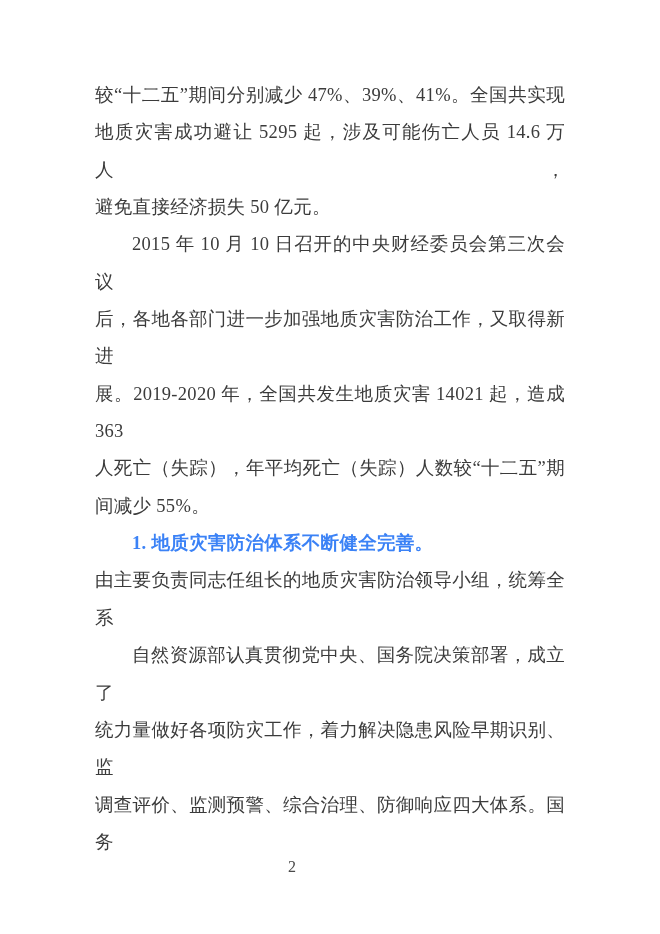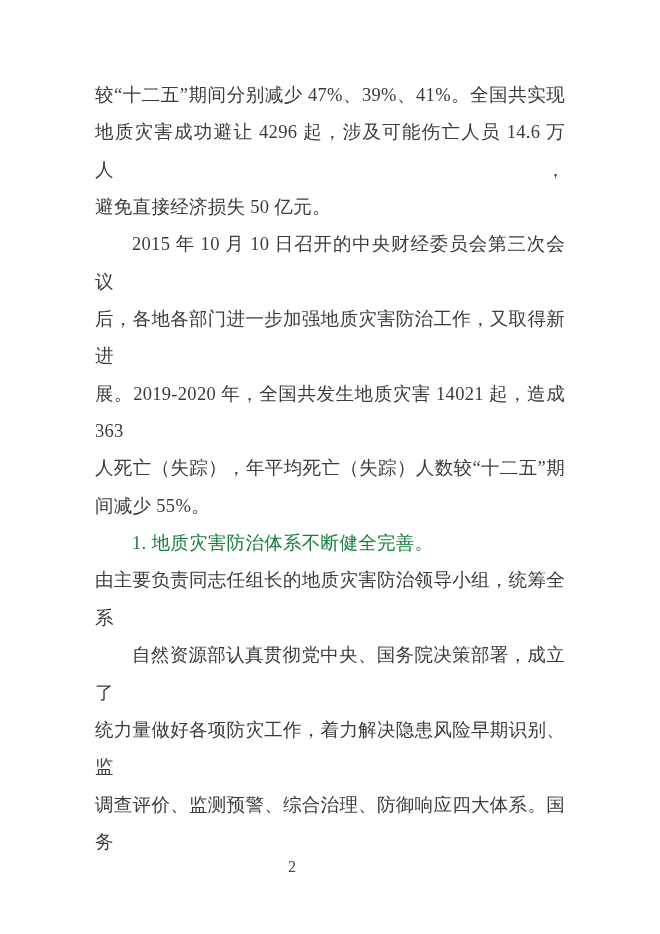"地质灾害成功避让 4296 起，涉及可能伤亡人员 14.6 万人，" div.line { text: 4296 -> 5295 }
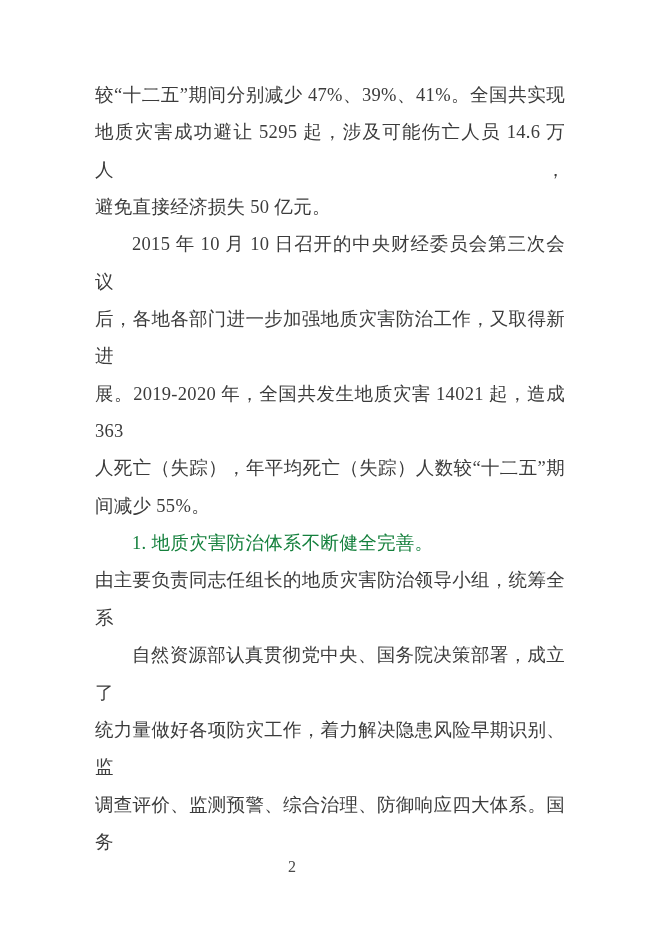"1. 地质灾害防治体系不断健全完善。" .bold { color: #15803d -> #3b82f6; font-weight: normal -> bold }
